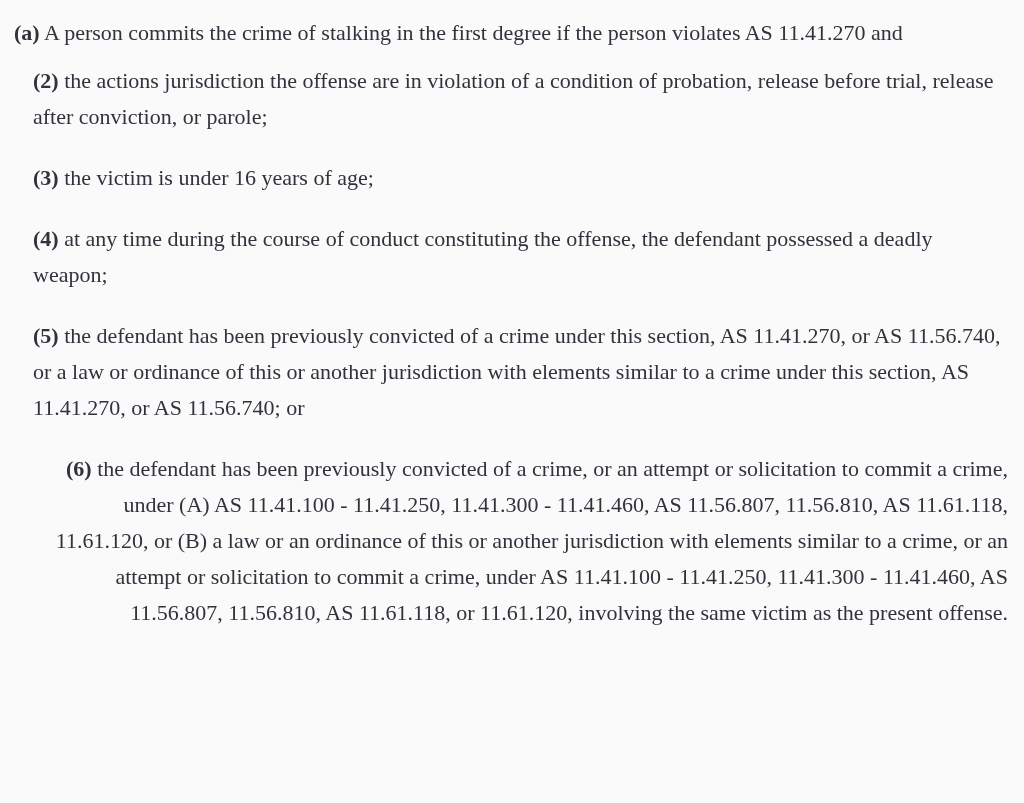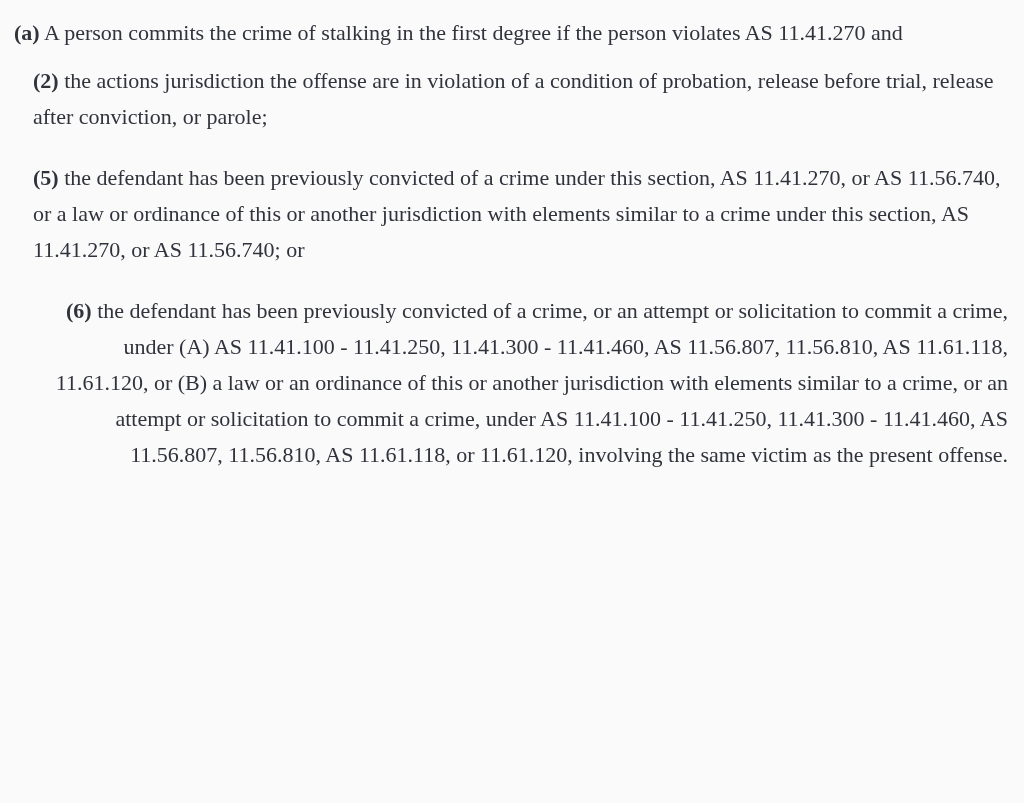"(3) the victim is under" p.para { html: none -> <p> <span>(3)</span> <span>the victim is under 16 years of age;</span> </p> }
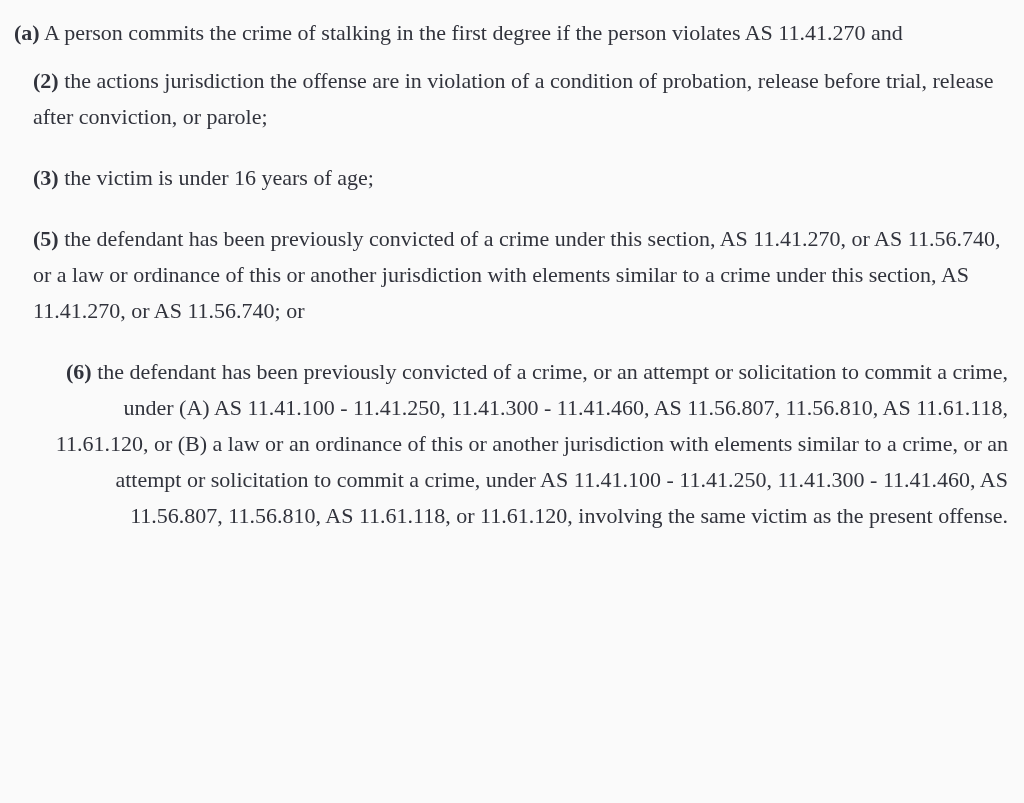"(4) at any time during" p.para { html: none -> <p> <span>(4)</span> <span>at any time during the course of conduct constituting the offense, the defendant possessed a deadly weapon;</span> </p> }
